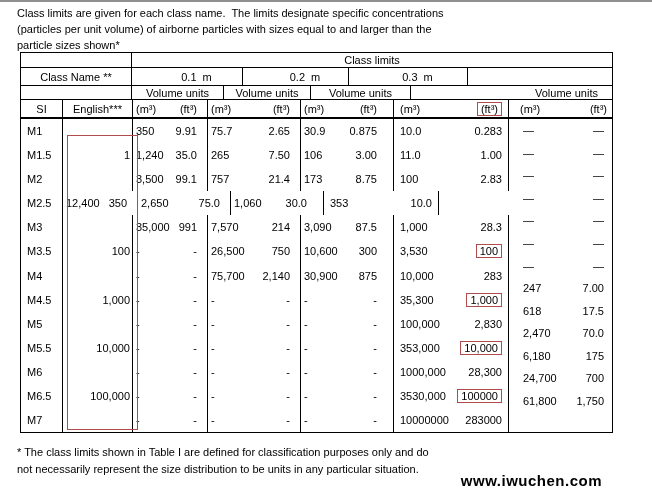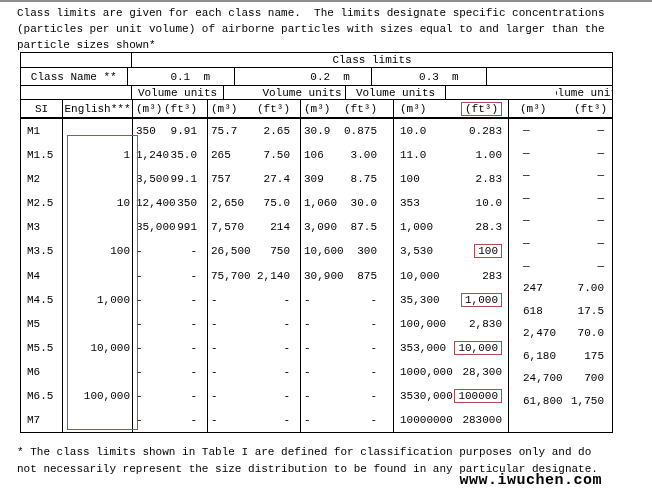"Class limits are given for" .page { font-family: Liberation Mono, monospace -> Liberation Sans, sans-serif }
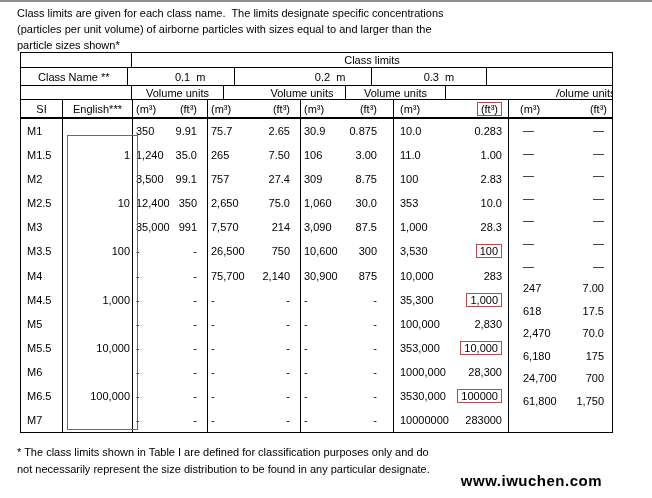"0.2 m" .w2 { margin-left: 35px -> none }
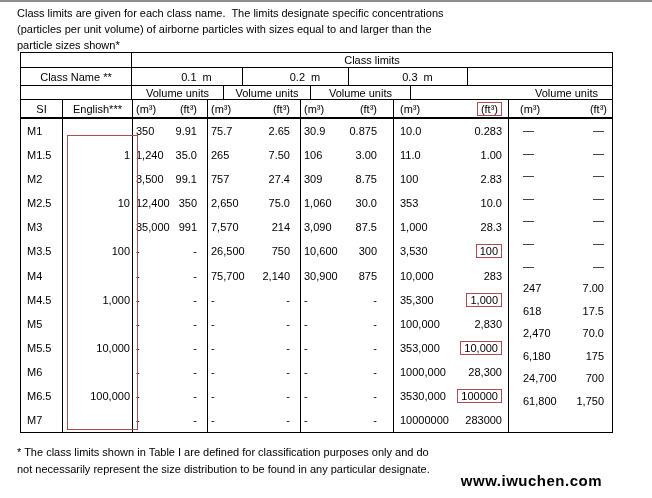"27.4" i { text: 27.4 -> 21.4 }
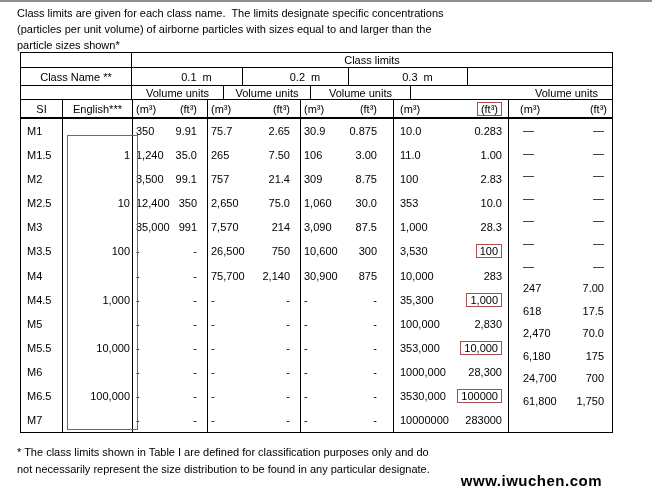"309" i { text: 309 -> 173 }
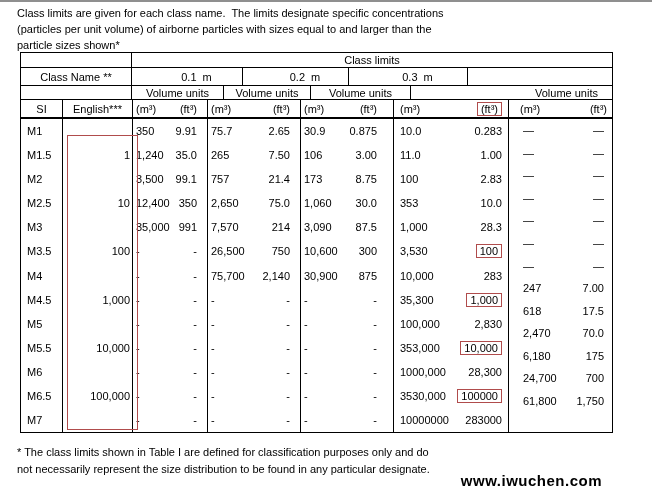"10" span.bc { html: <span>10</span> -> none }
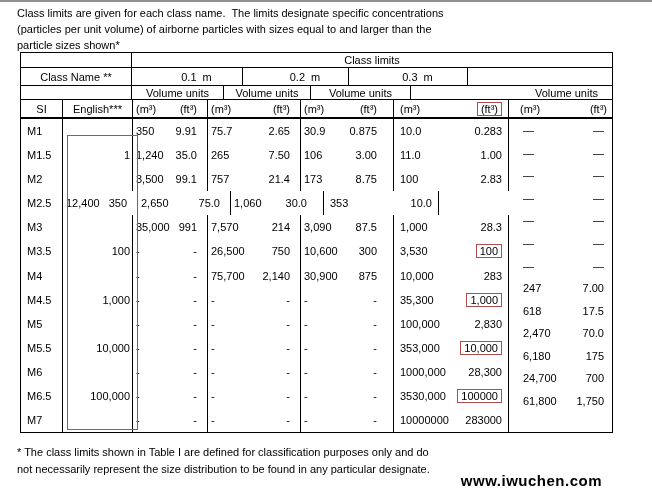"* The class limits shown" div.footnote { text: found in any particular designate -> units in any particular situation }
